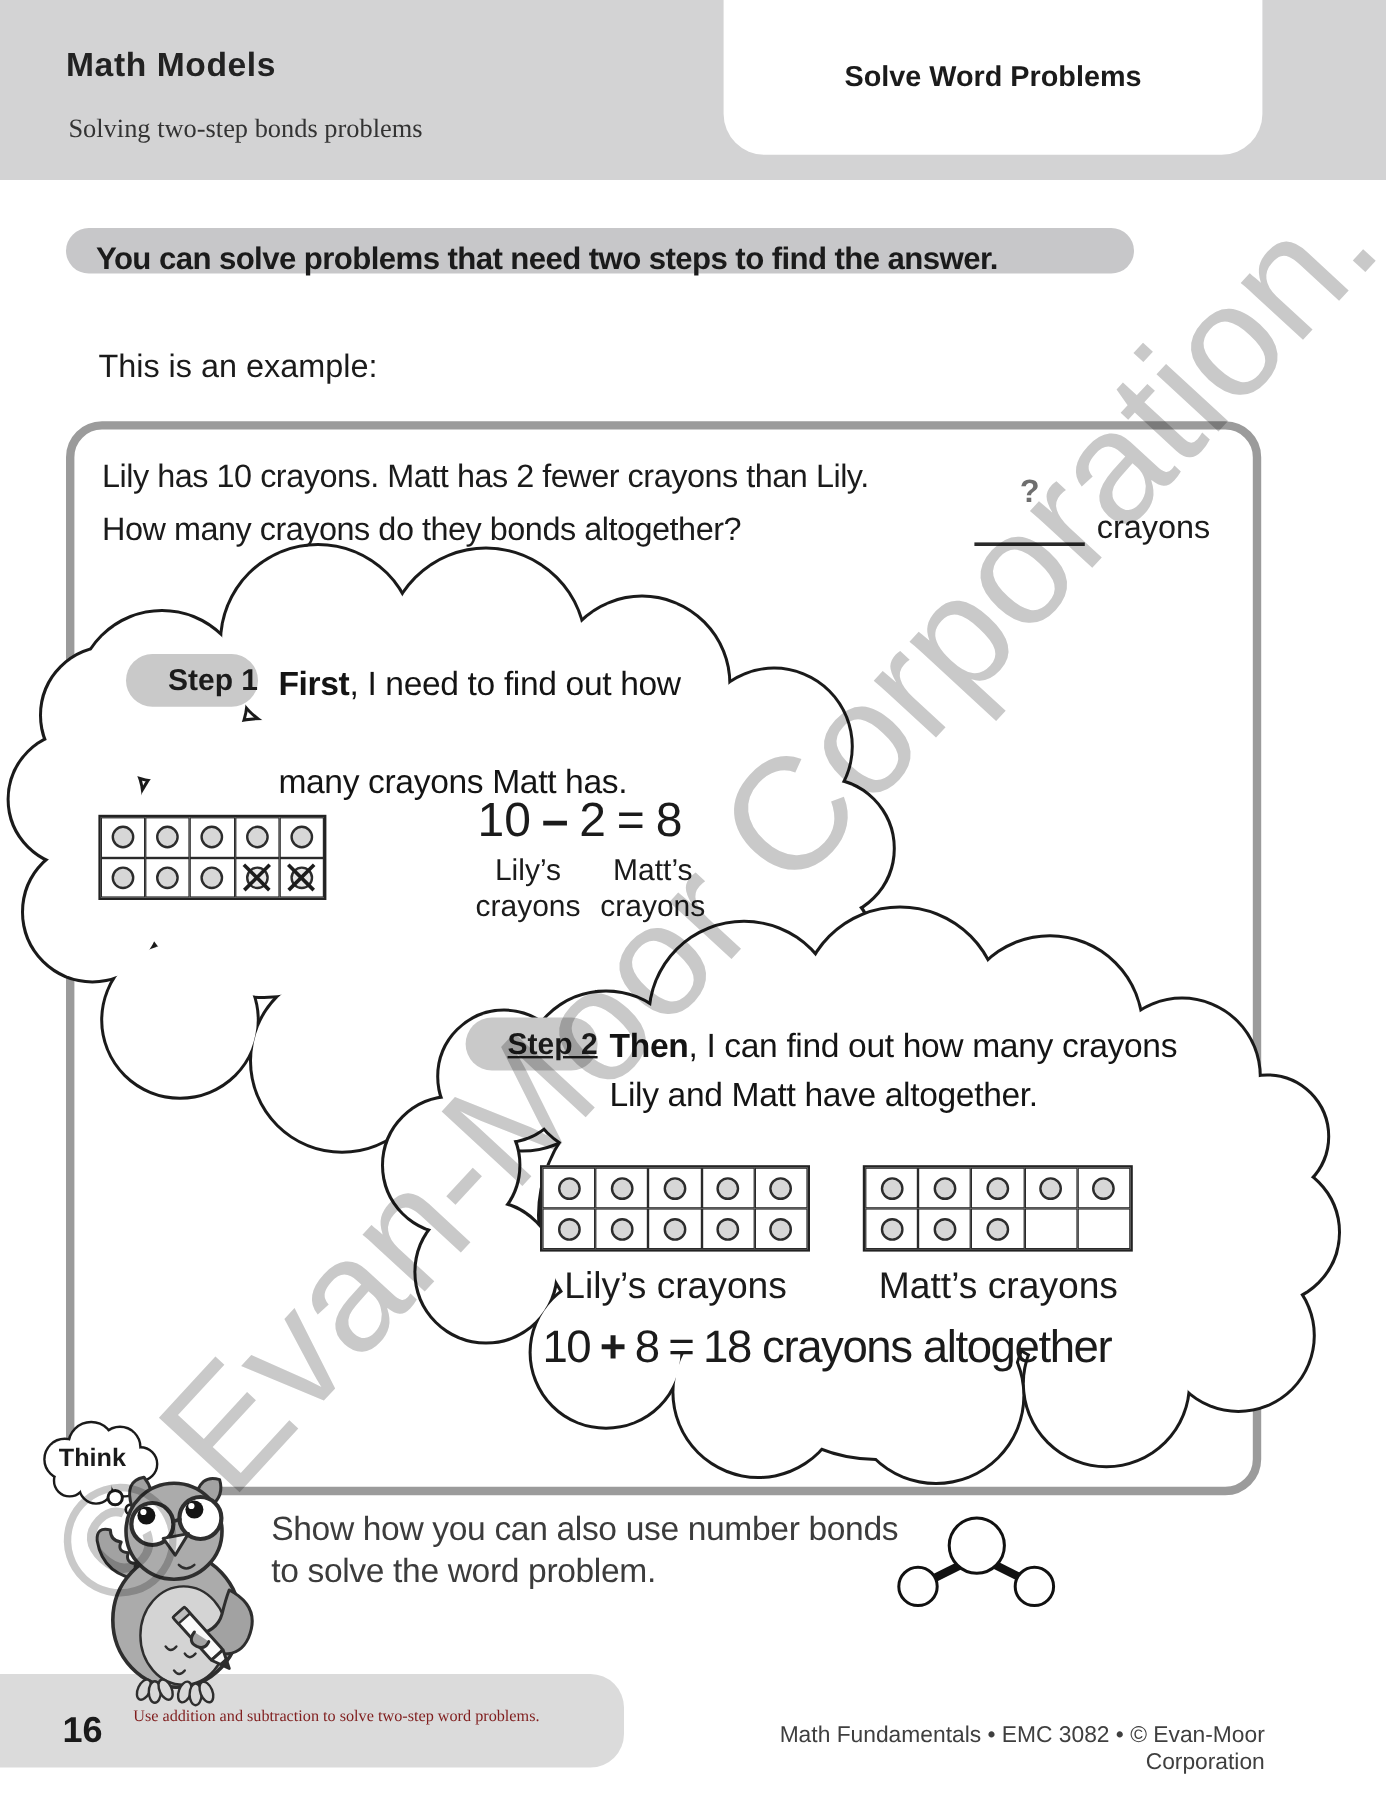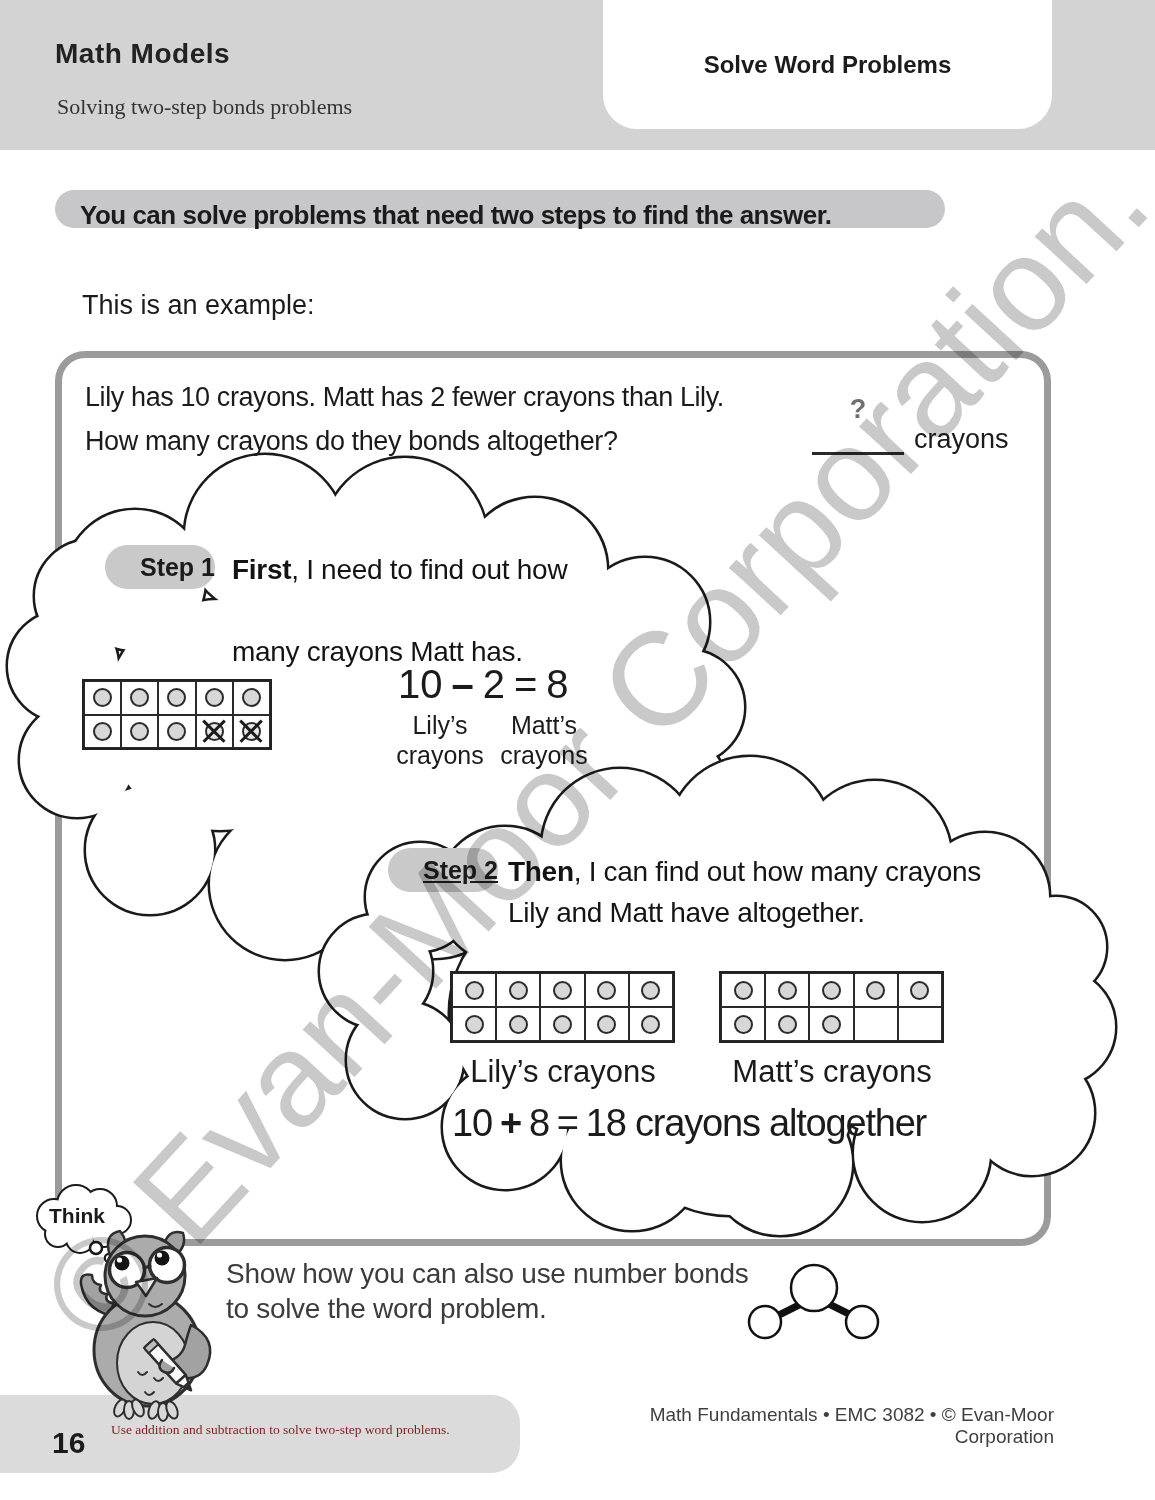"Math Fundamentals • EMC 3082" .imprint { top: 1404px -> 1436px }
